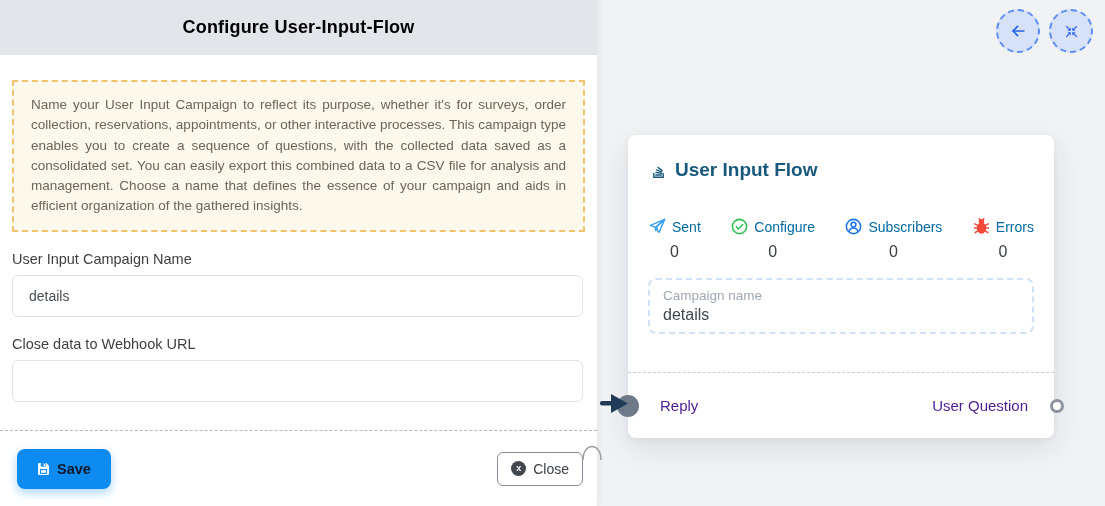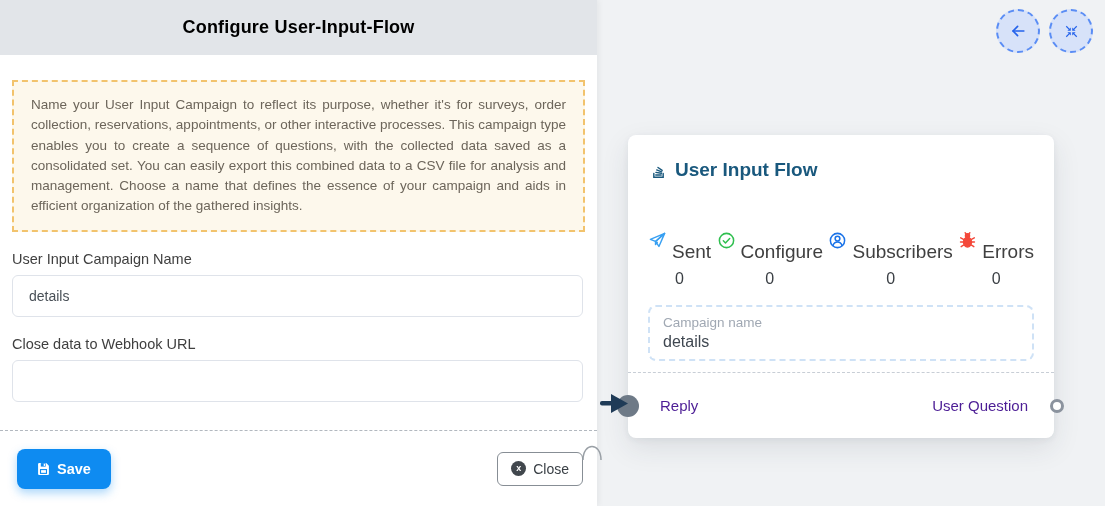"Sent" .stat-label { color: #404040 -> #0369a1; font-size: 19px -> 14px; margin-top: 24px -> none }
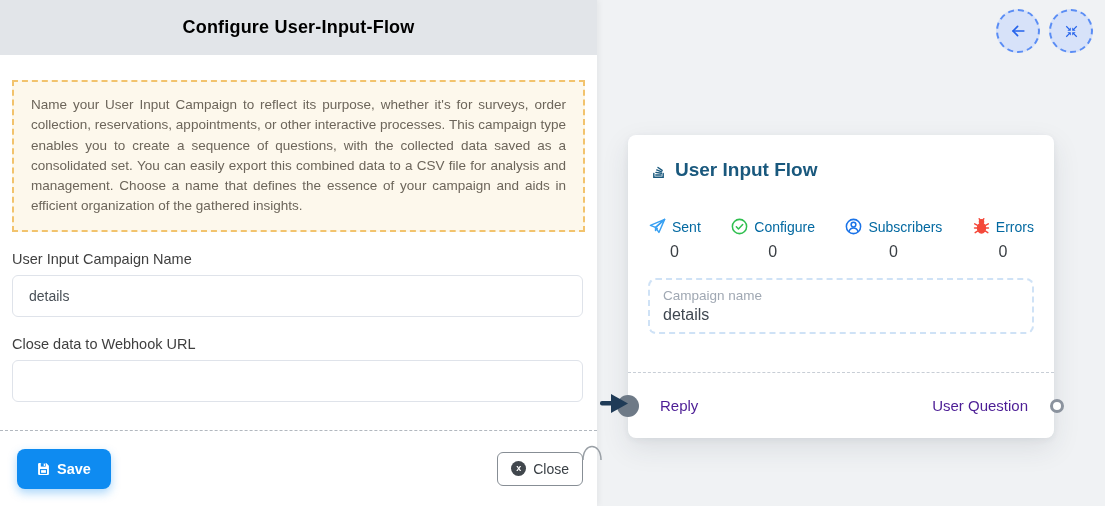"Save" .btn-save { color: #ffffff -> #0f172a }
